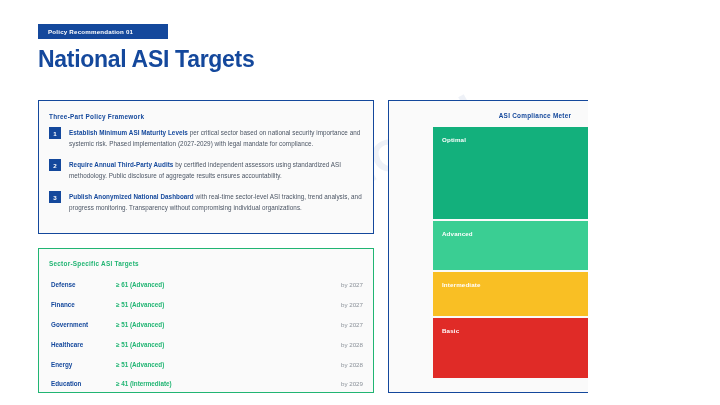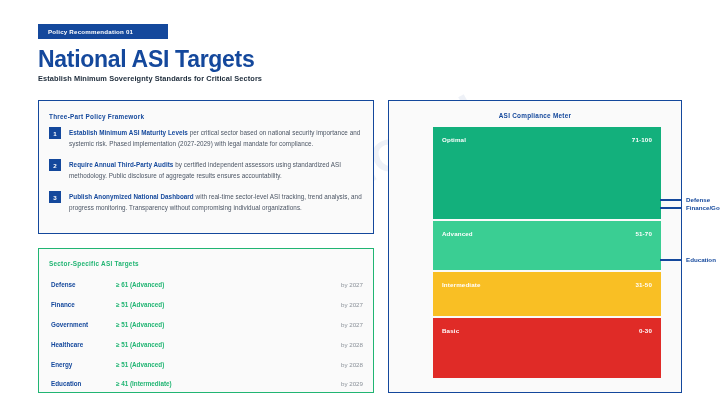"National ASI Targets" #page { width: 720px -> 588px }
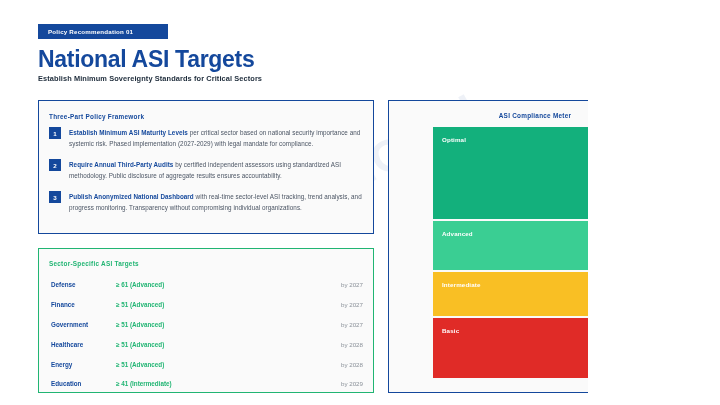"Establish Minimum Sovereignty Standards" div.page-subtitle { html: <div>Establish Minimum Sovereignty Standards for Critical Sectors</div> -> none }
